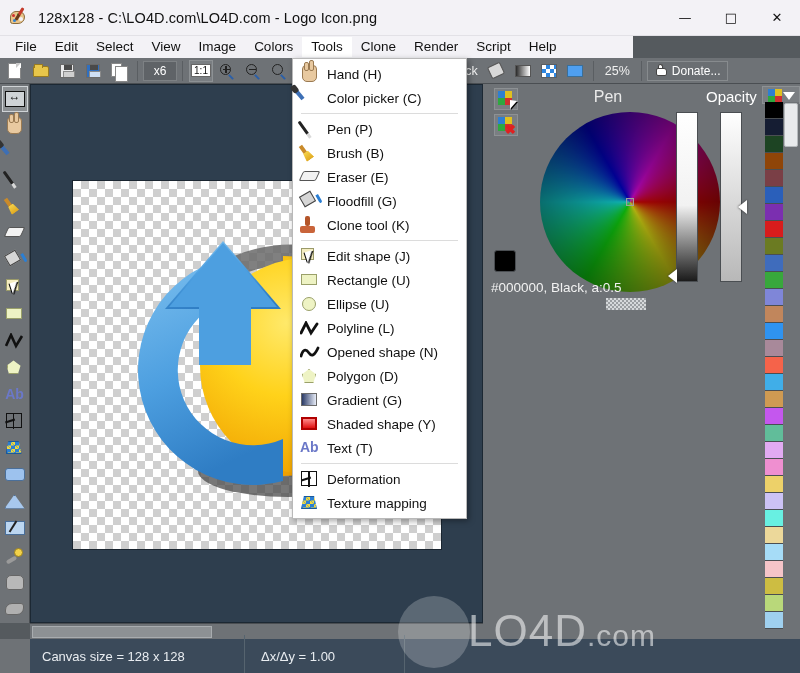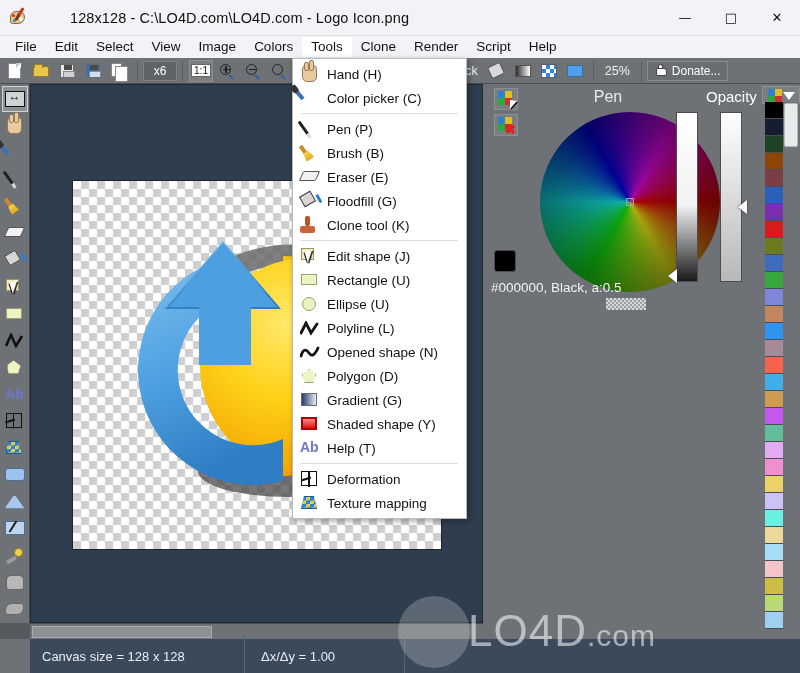"128x128 - C:\LO4D.com\LO4D.com - Logo" .titlebar { gap: 32px -> none }
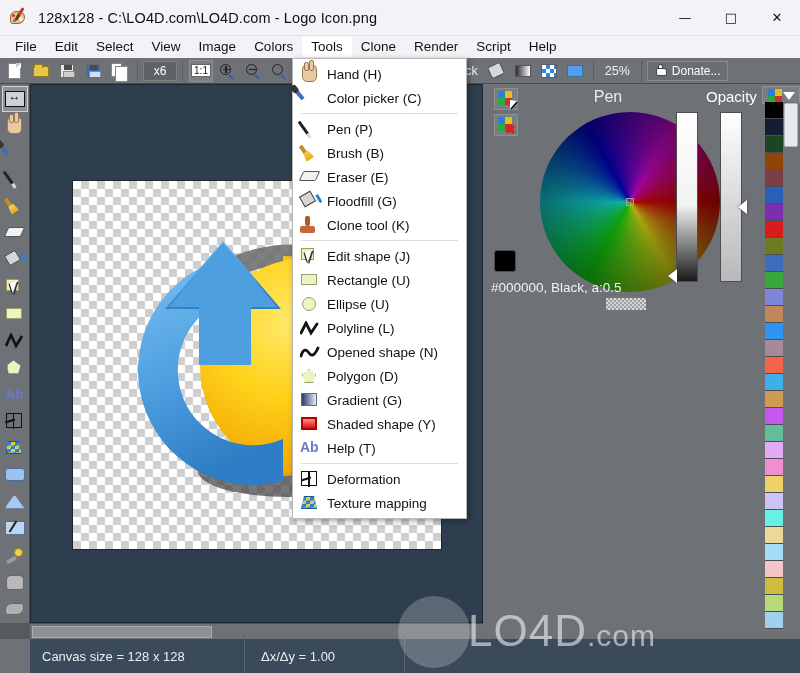"File" .menubar { width: 800px -> 633px }
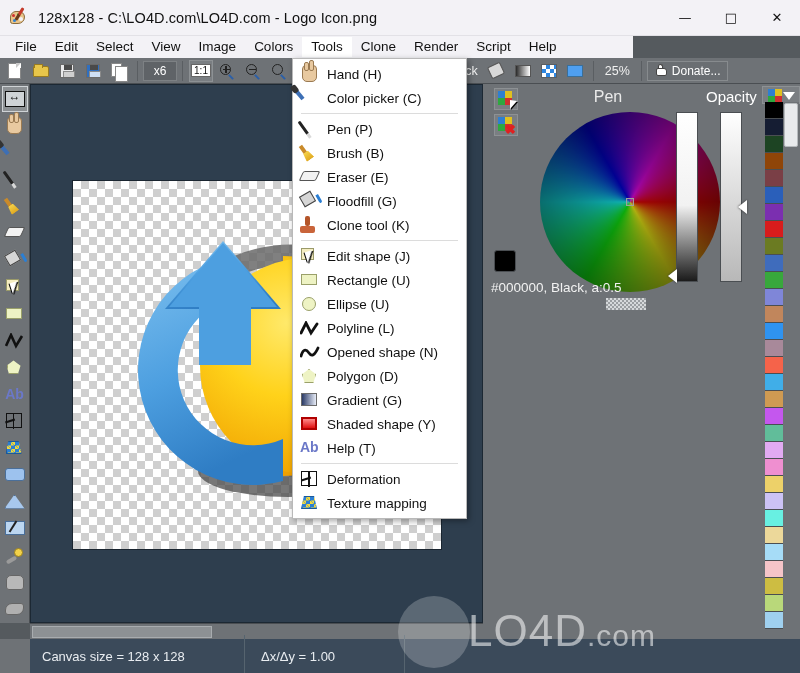"Help (T)" span.mi-lbl { text: Help -> Text }
